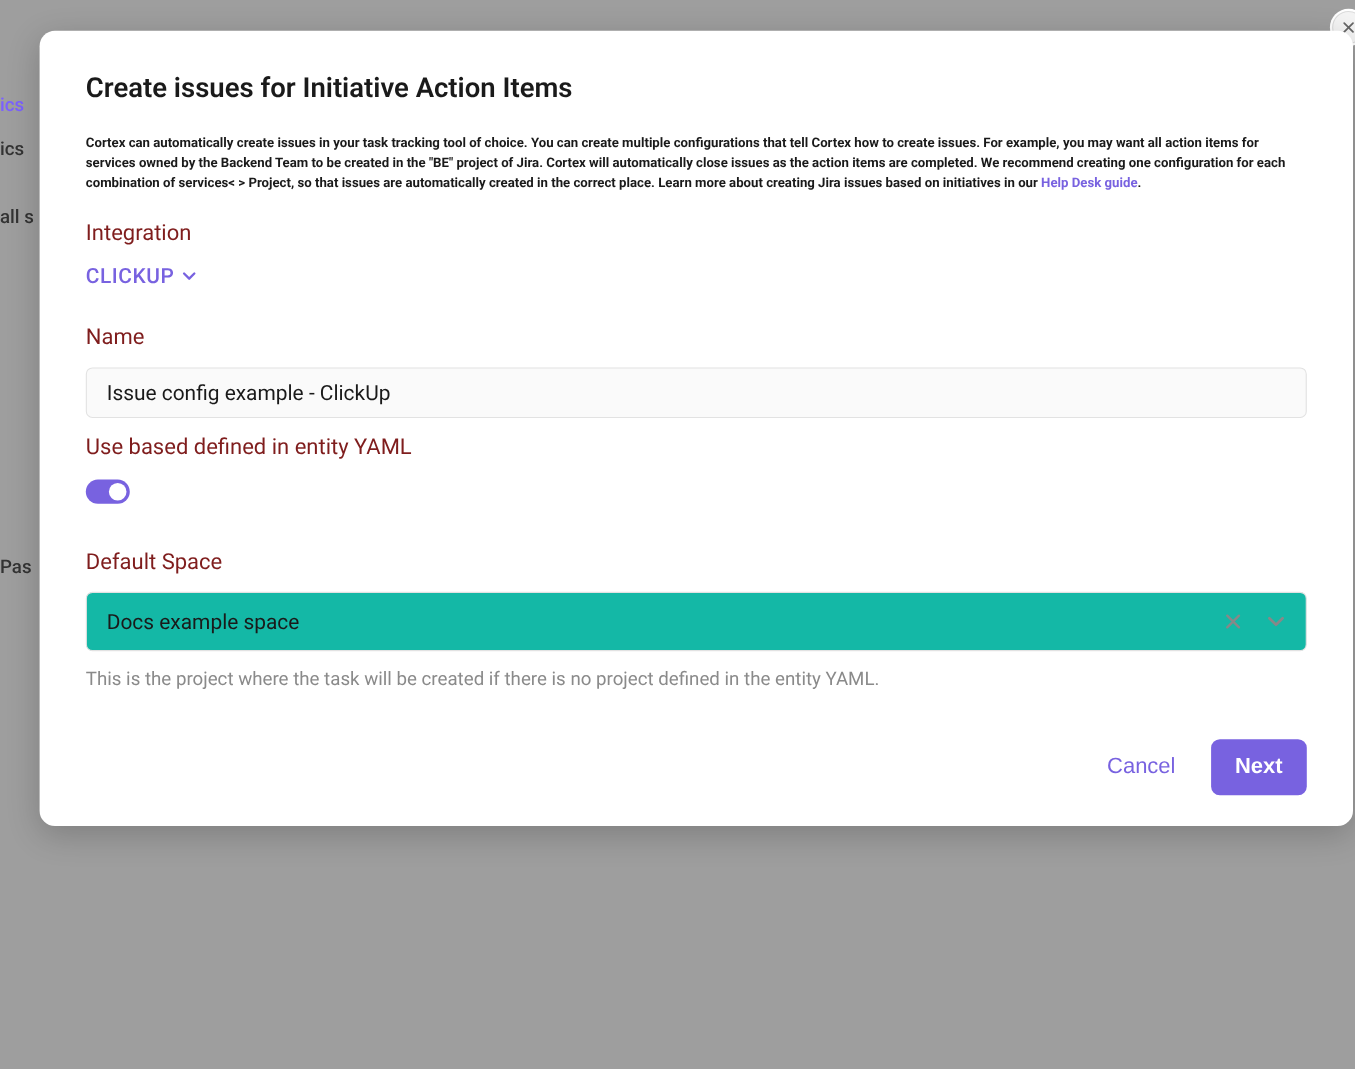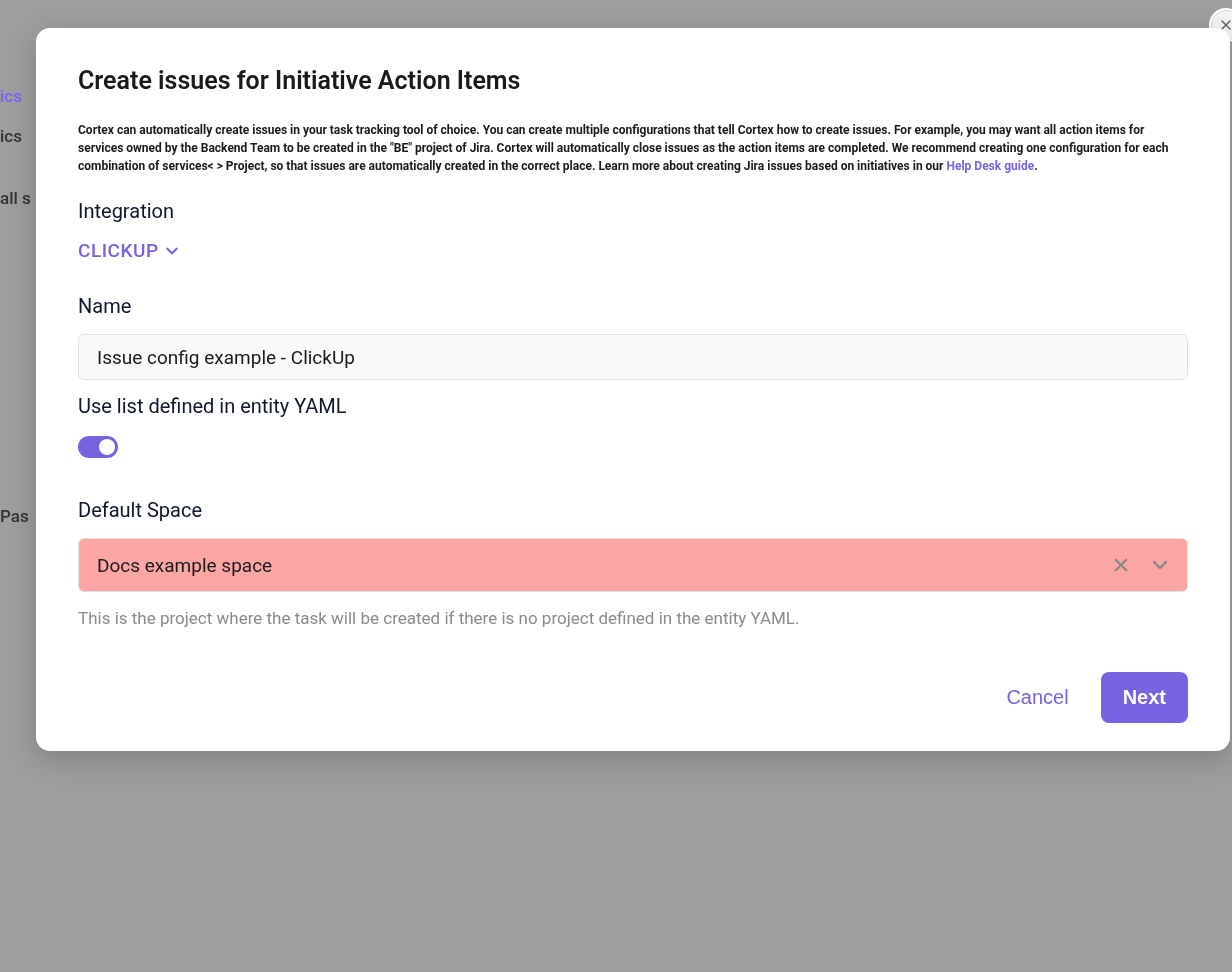"Integration" .section-label { color: #0f172a -> #7f1d1d }
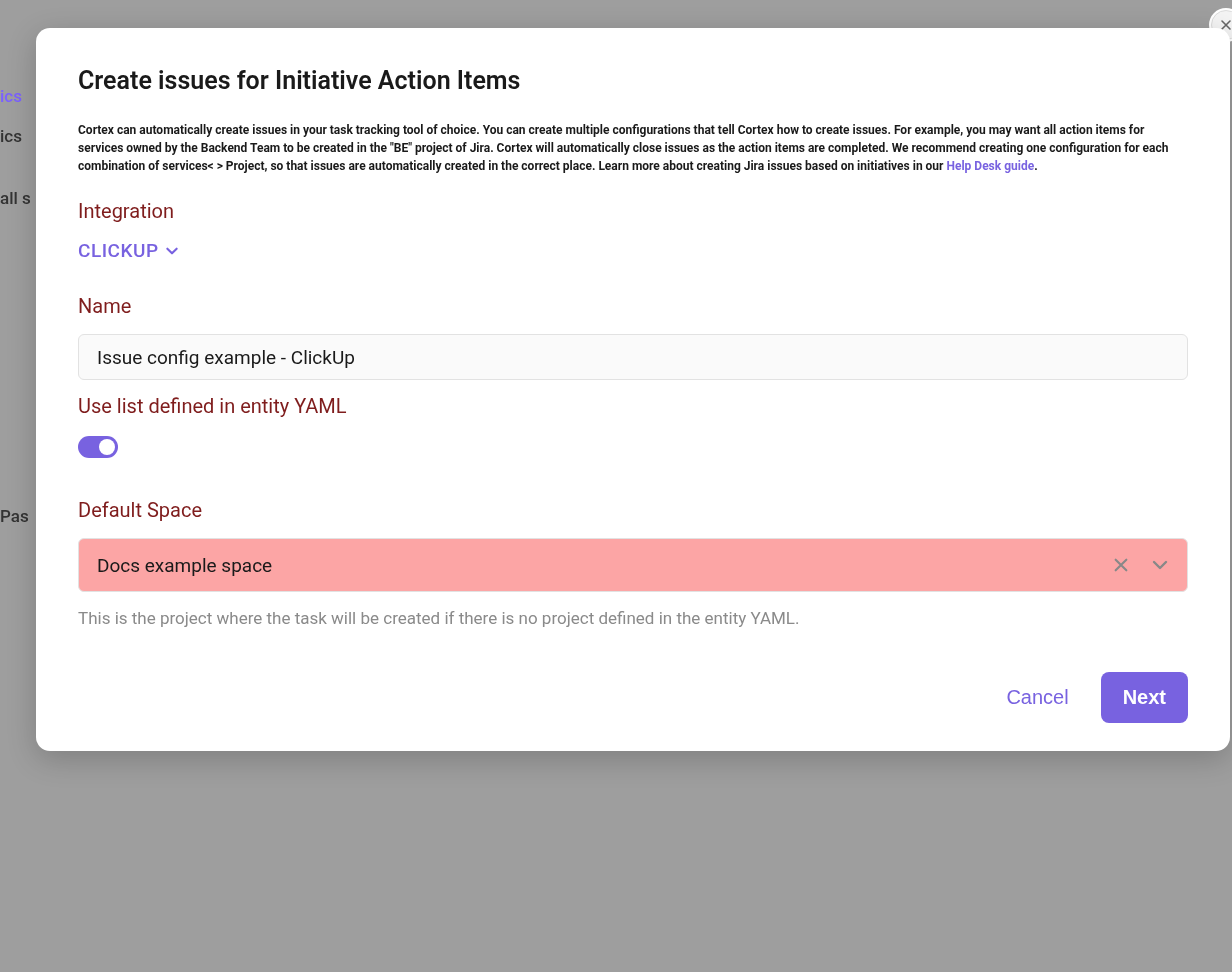"Use list defined in entity" div.section-label { text: list -> based }
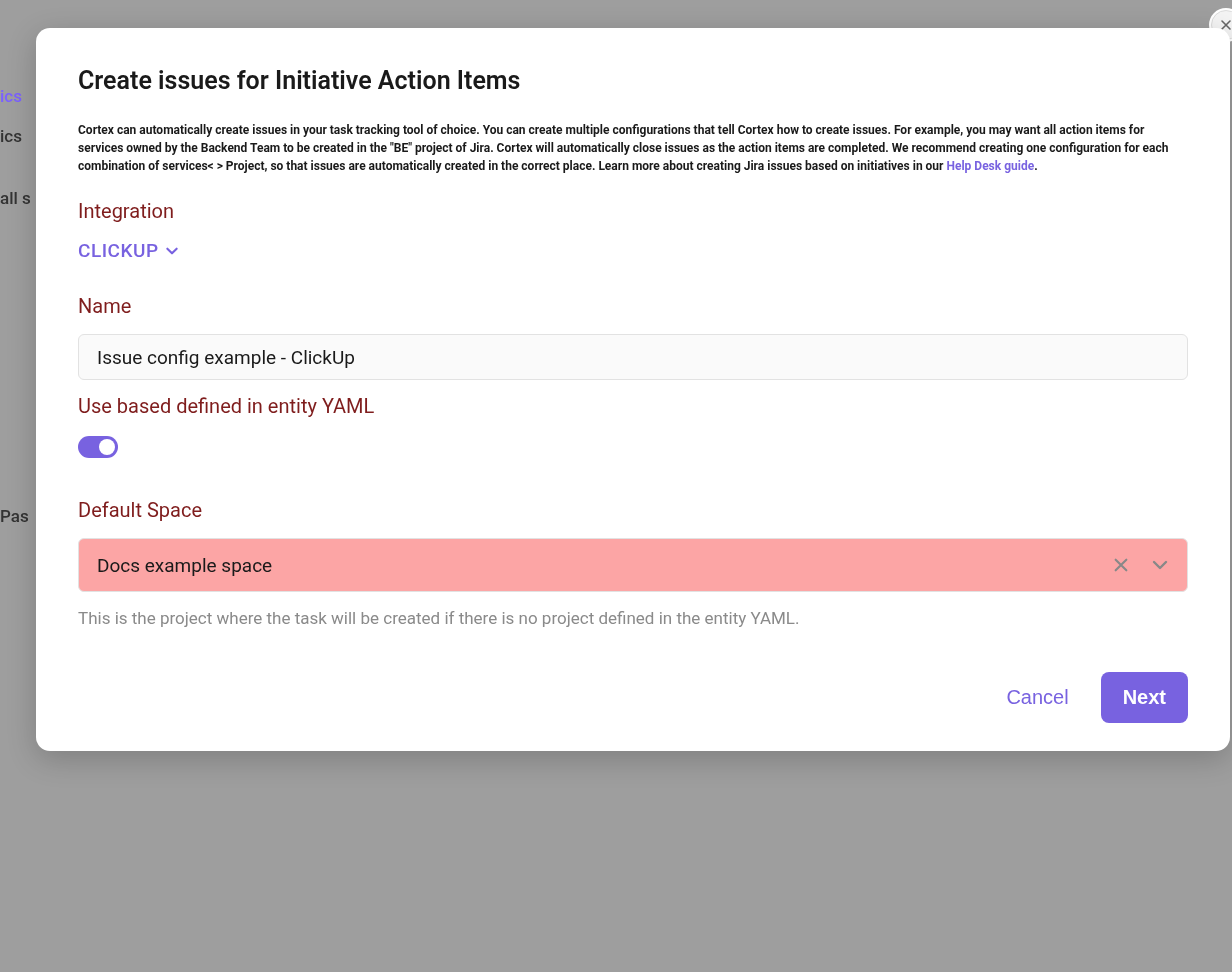"Docs example space" .select-box { background: #fca5a5 -> #14b8a6 }
